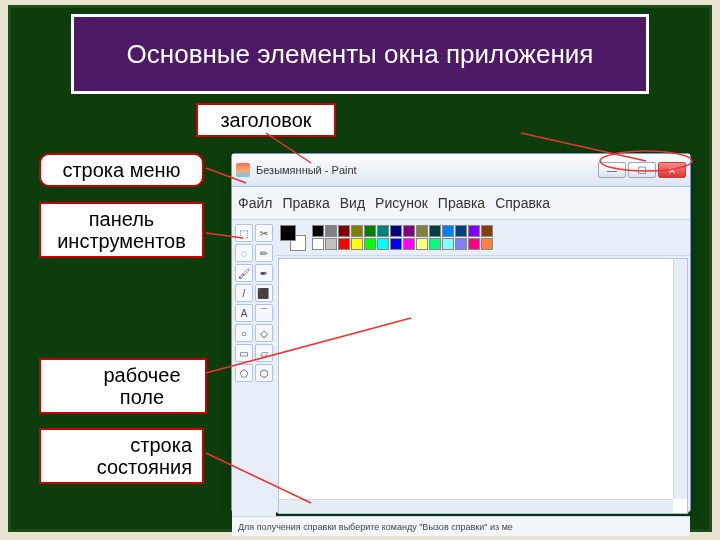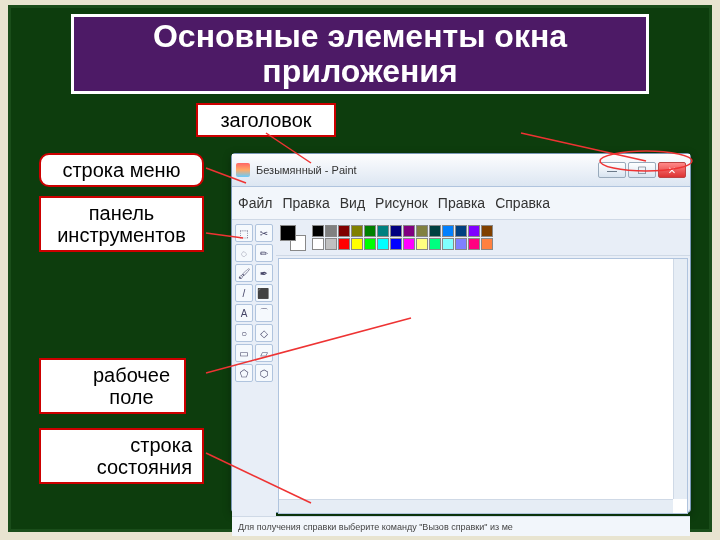"Основные элементы окна приложения" .title-banner span { font-size: 32px -> 26px; font-weight: bold -> normal }
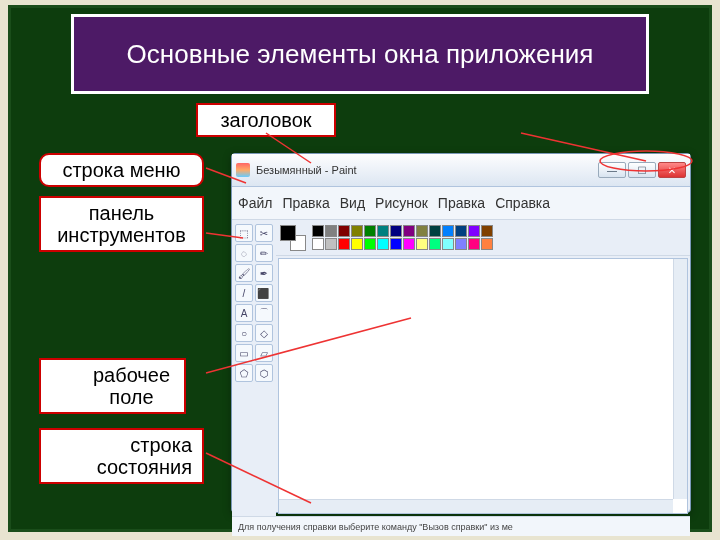"панель инструментов" .lbl-panel { top: 188px -> 194px }
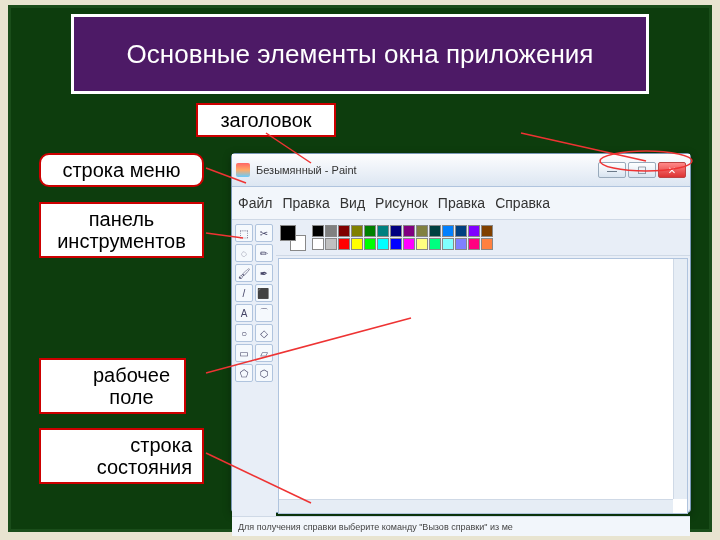"рабочее поле" .lbl-rab { width: 147px -> 168px }
